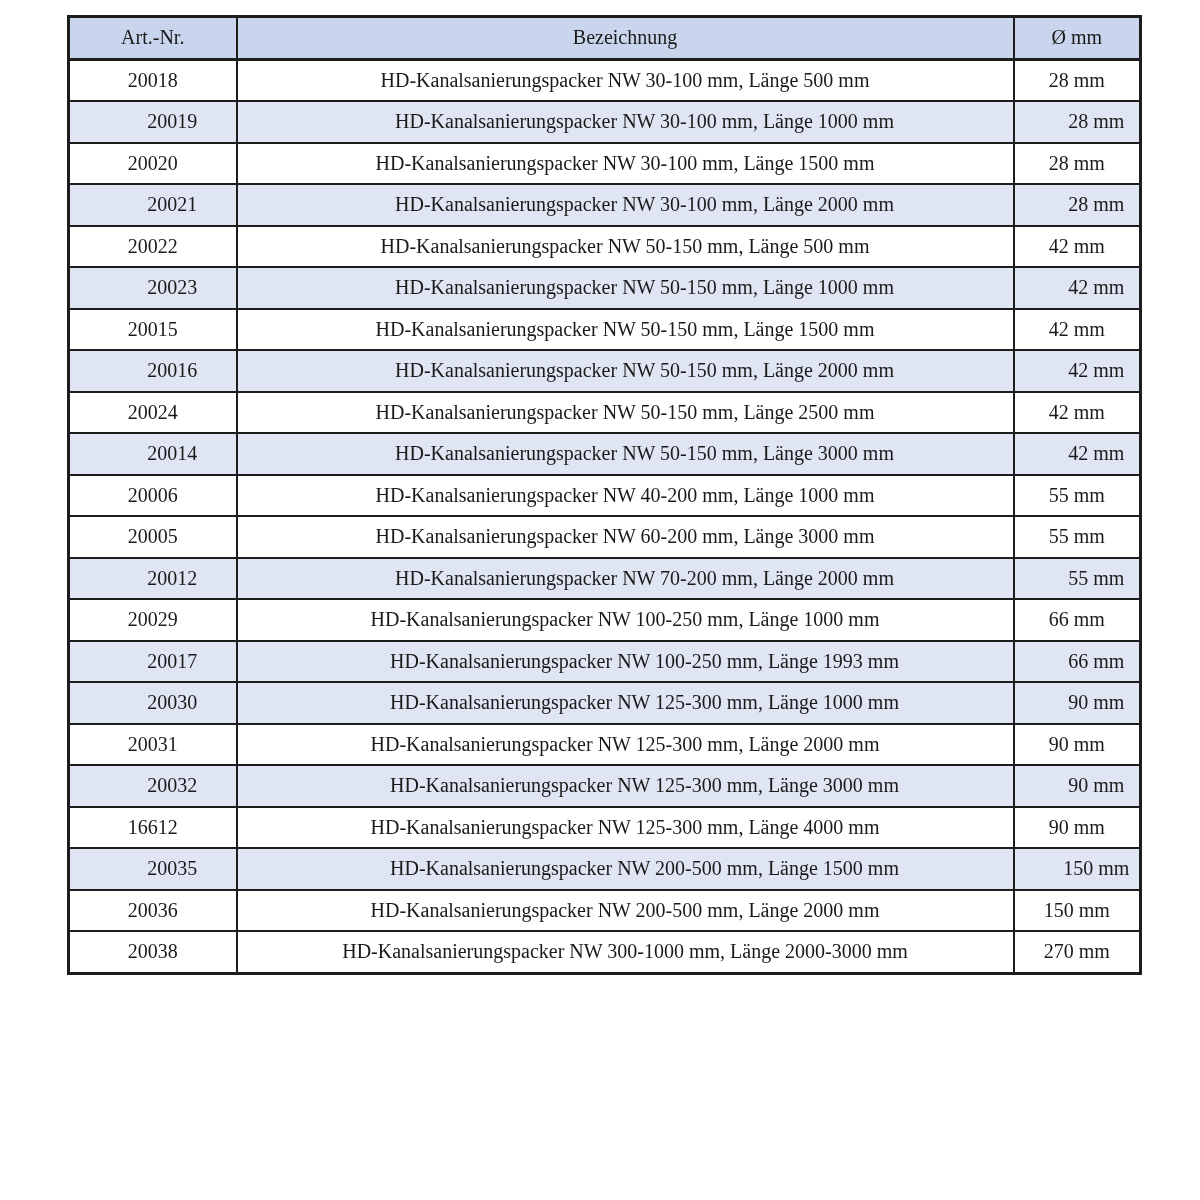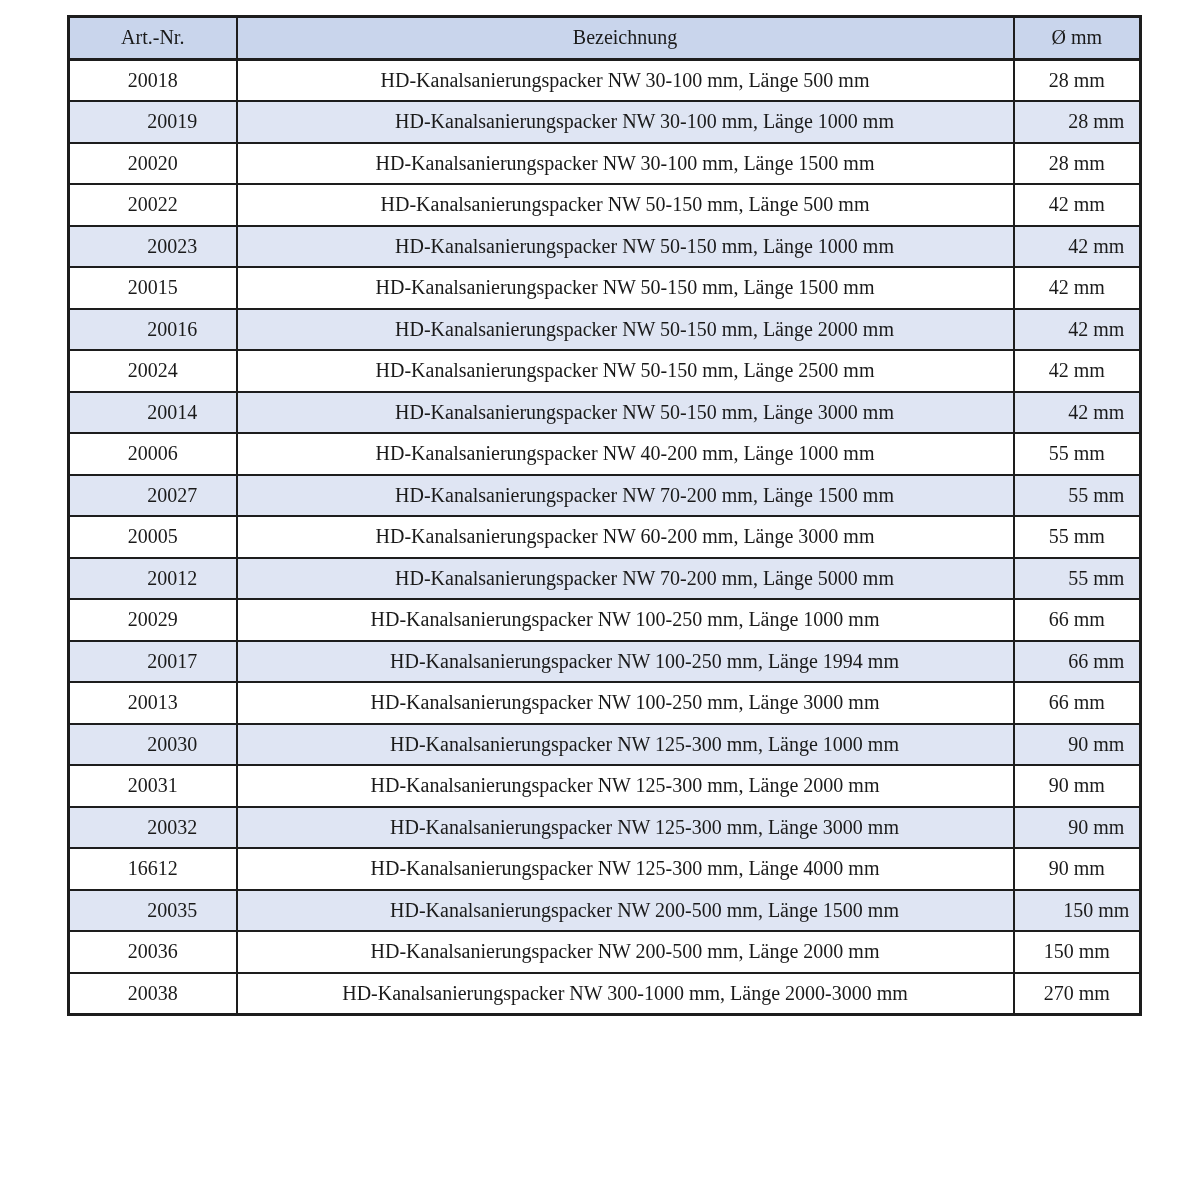"20021" tr.alt { html: none -> <tr> <td>20021</td> <td>HD-Kanalsanierungspacker NW 30-100 mm, Länge 2000 mm</td> <td>28 mm</td> </tr> }
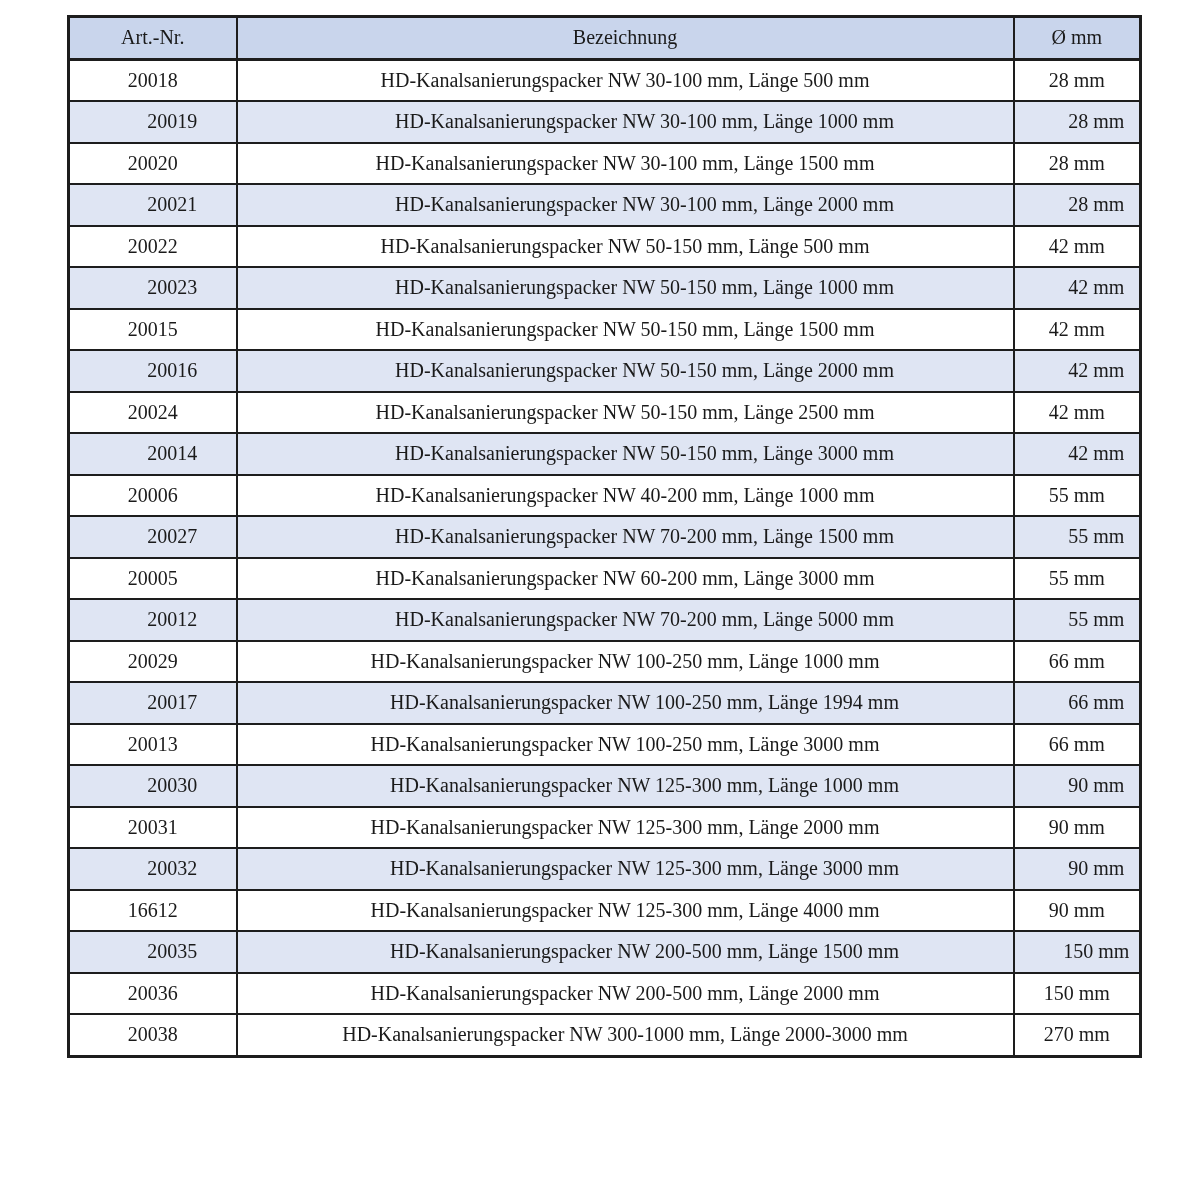"20027" tr.alt { html: <tr> <td>20027</td> <td>HD-Kanalsanierungspacker NW 70-200 mm, Länge 1500 mm</td> <td>55 mm</td> </tr> -> none }
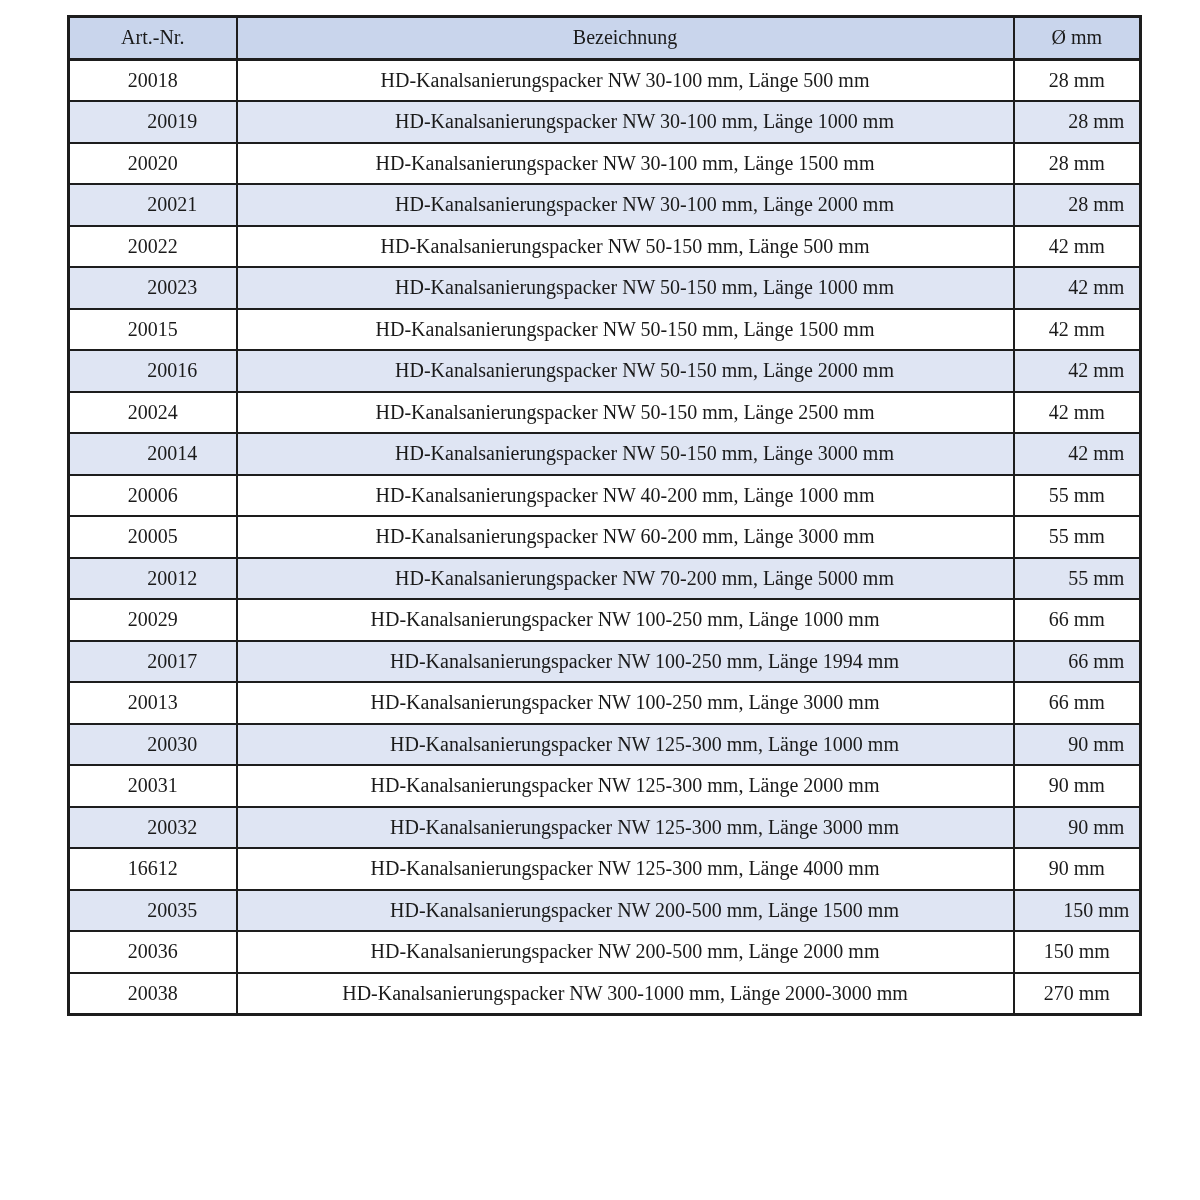"HD-Kanalsanierungspacker NW 70-200 mm," td { text: 5000 -> 2000 }
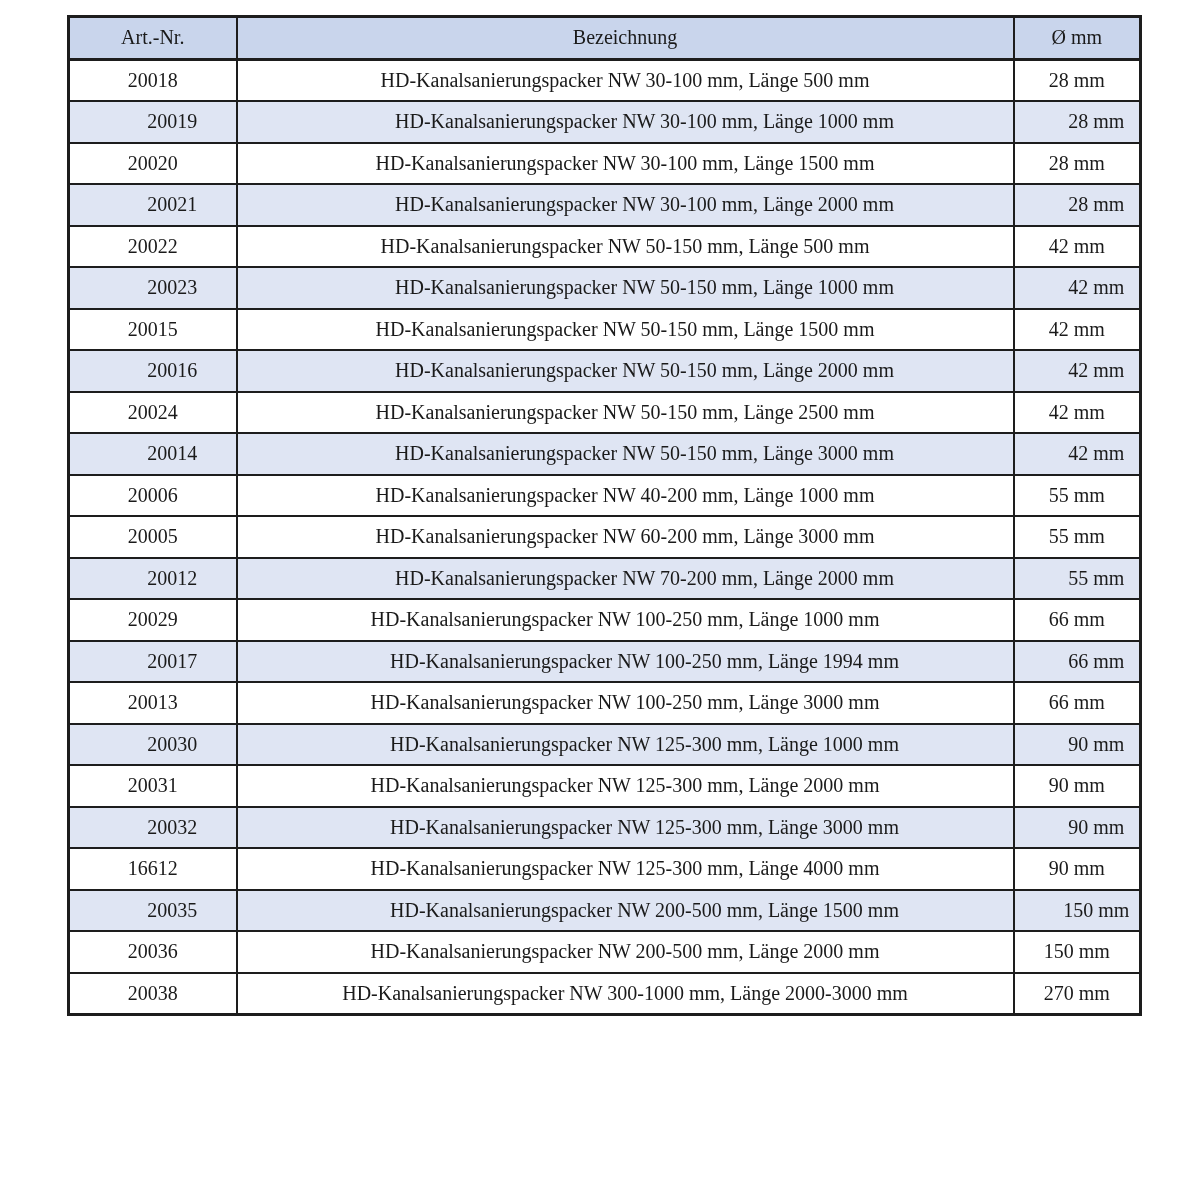"HD-Kanalsanierungspacker NW 100-250 mm, Länge 1994 mm" td { text: 1994 -> 1993 }
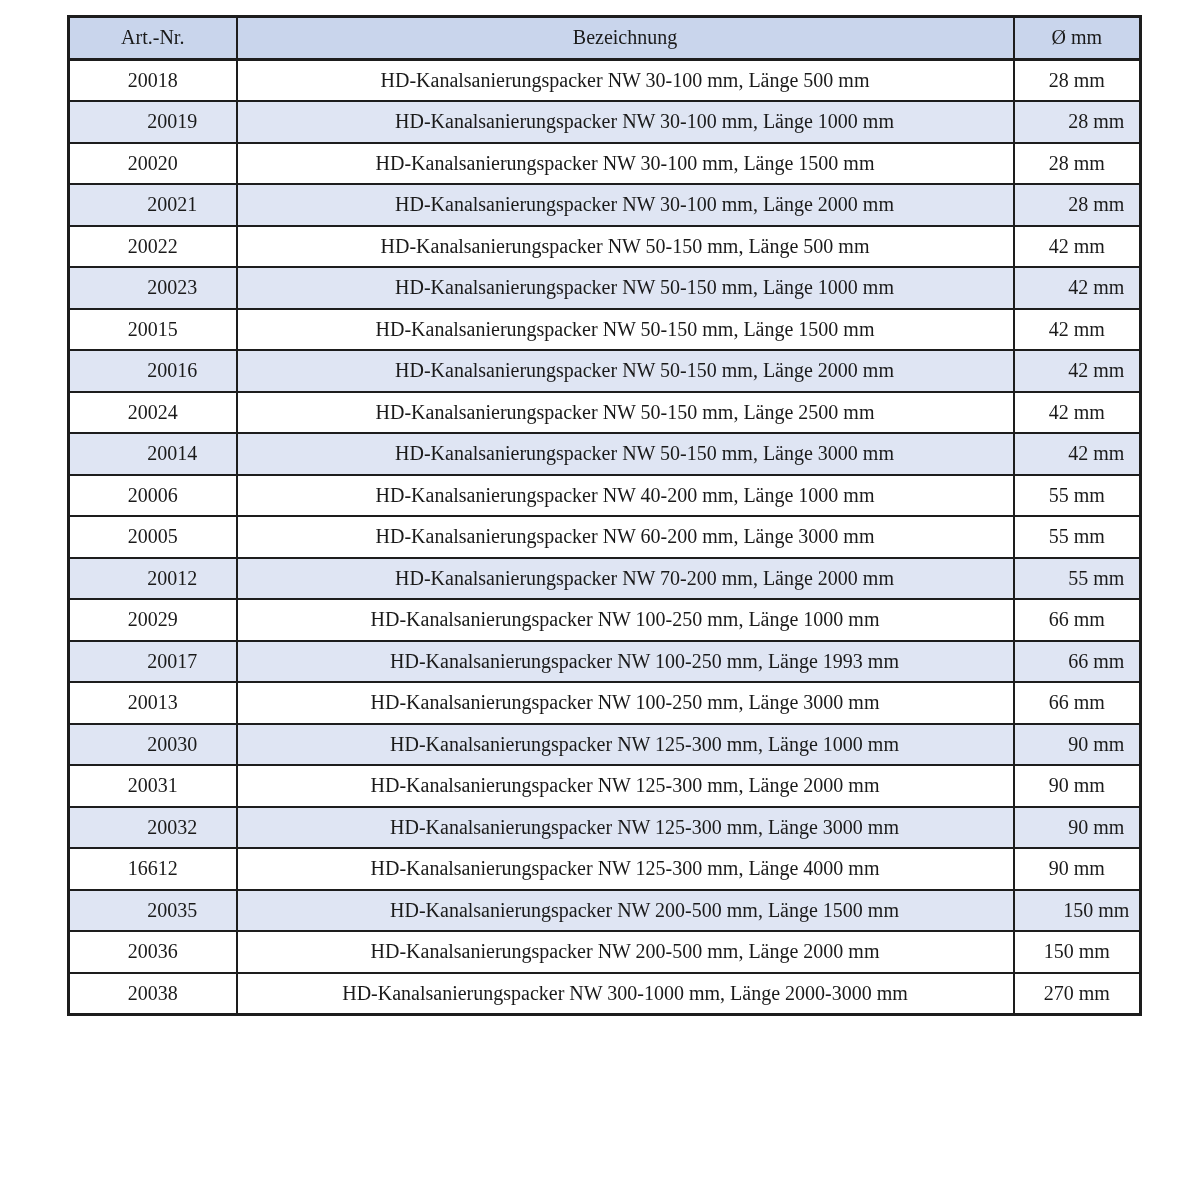"20013" tr { html: <tr> <td>20013</td> <td>HD-Kanalsanierungspacker NW 100-250 mm, Länge 3000 mm</td> <td>66 mm</td> </tr> -> none }
